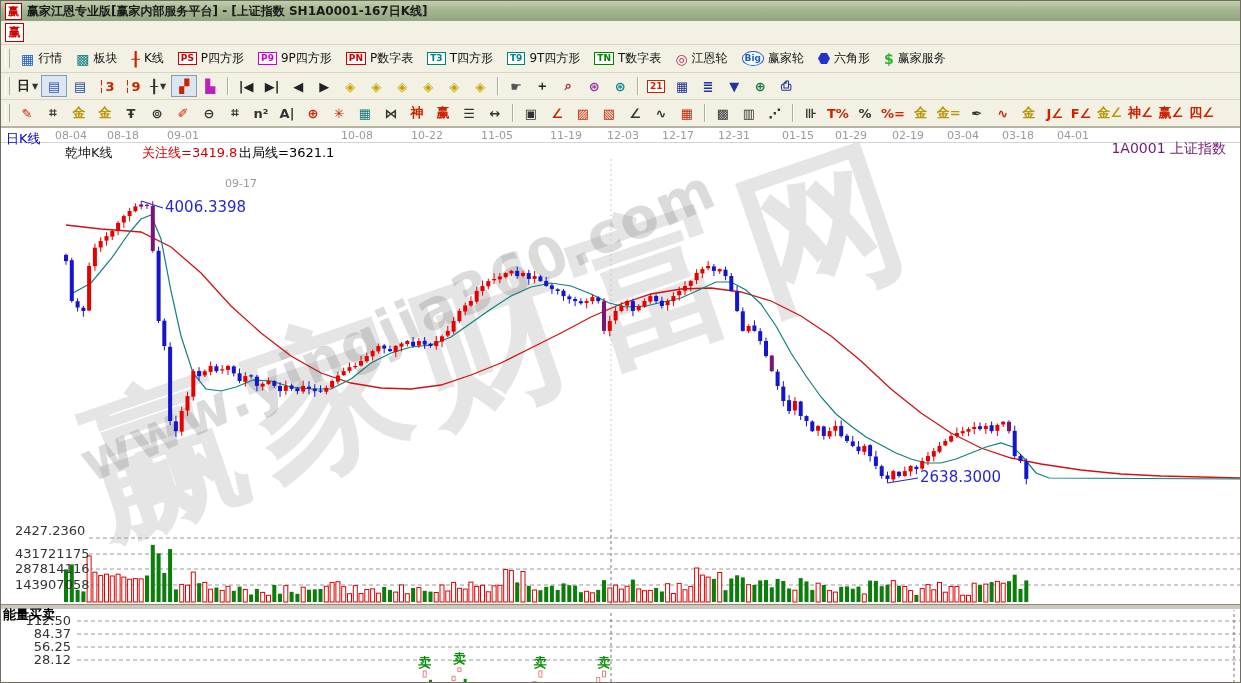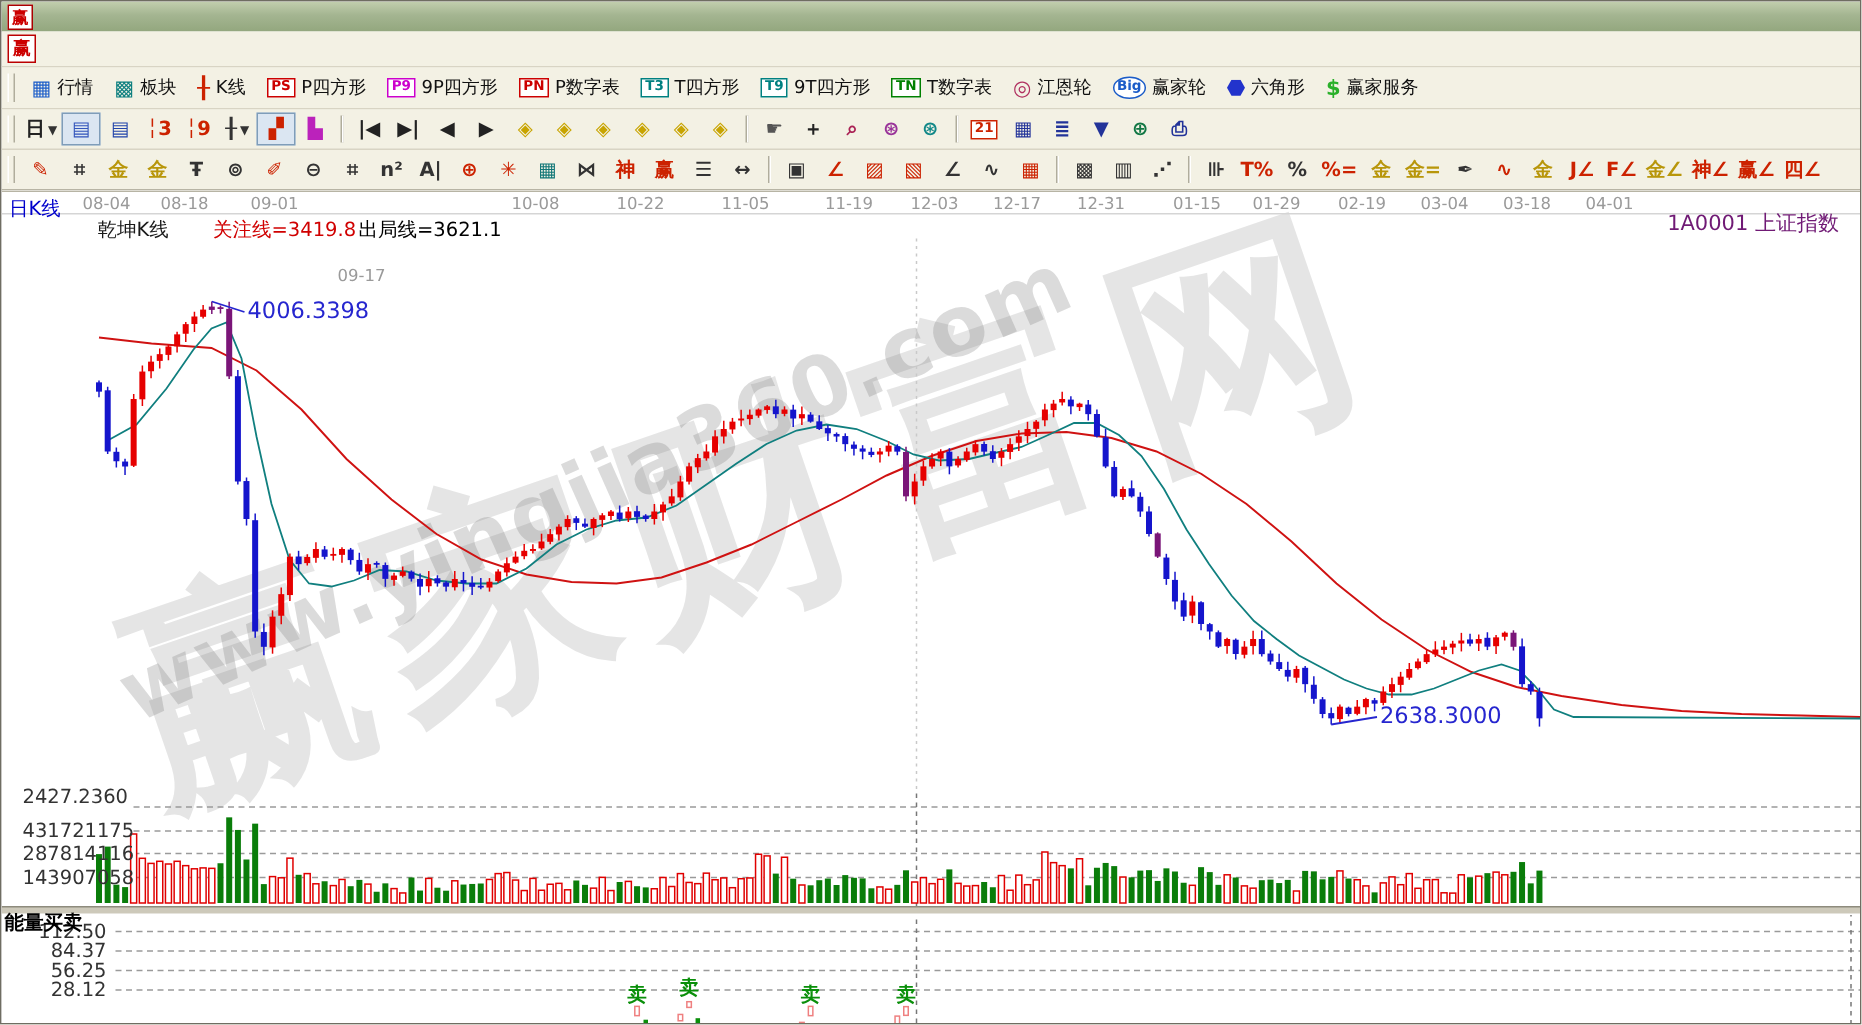"赢家江恩专业版[赢家内部服务平台] - [上证指数" div.title { html: none -> <div>赢家江恩专业版[赢家内部服务平台] - [上证指数 SH1A0001-167日K线]</div> }
